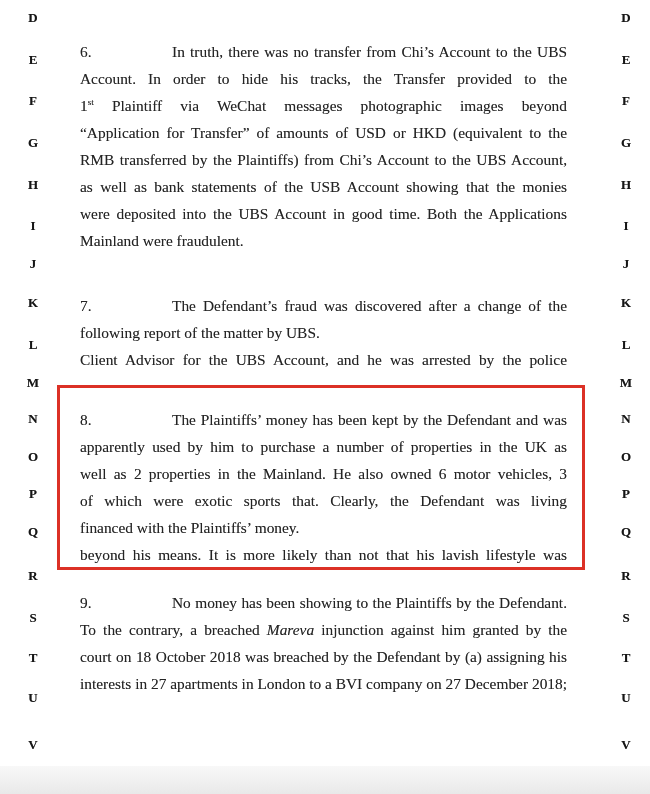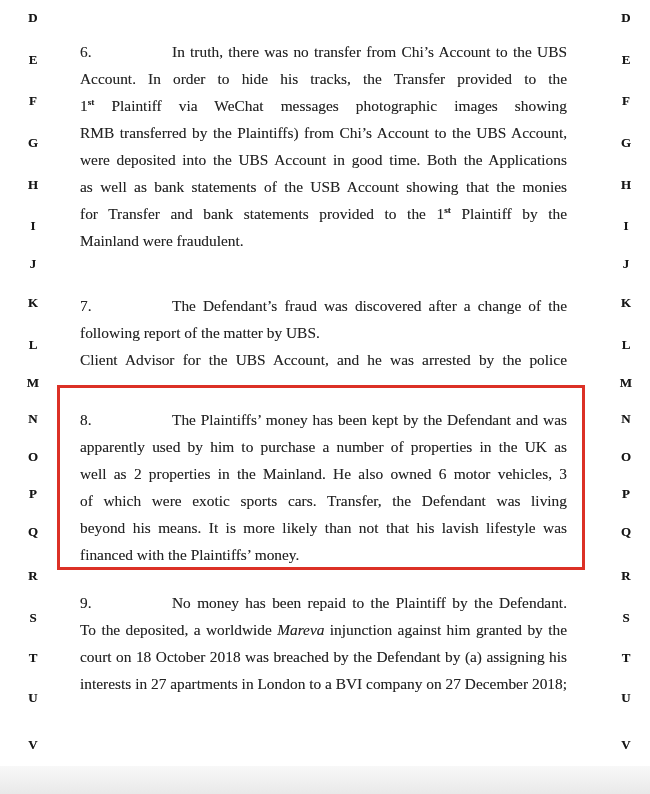"st" sup { font-weight: bold -> none }
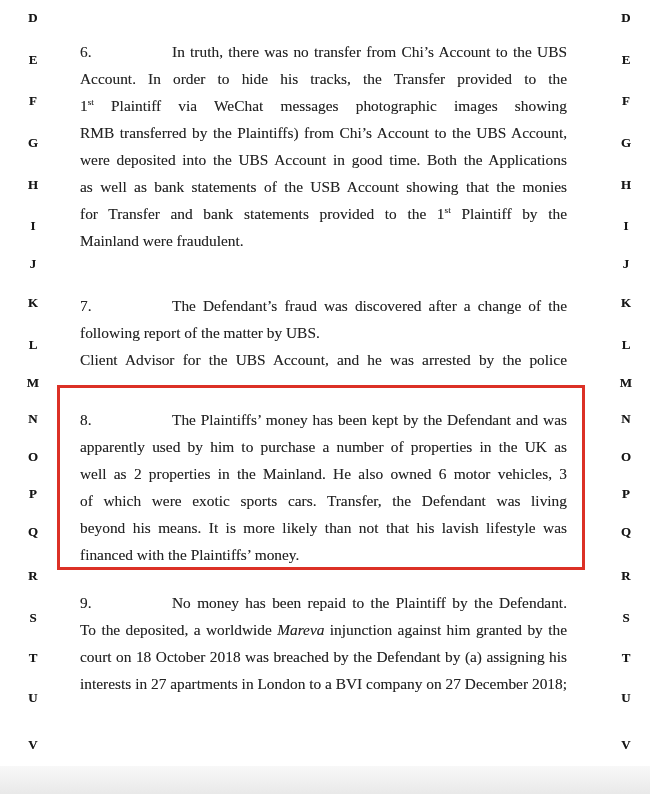"Plaintiff via WeChat messages" span { text: showing -> beyond }
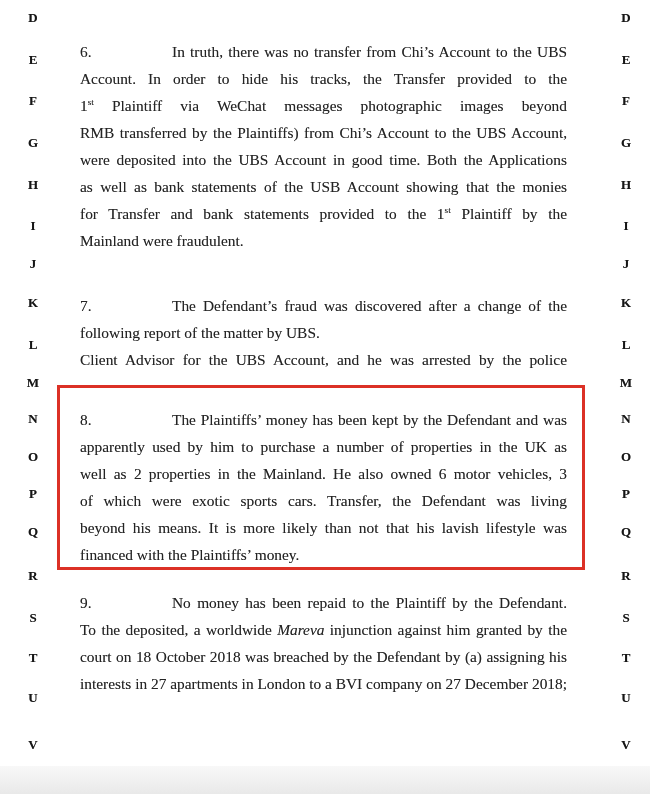"“Application for Transfer” of amounts" div.line { html: none -> <div><span>“Application for Transfer” of amounts of USD or HKD (equivalent to the</span></div> }
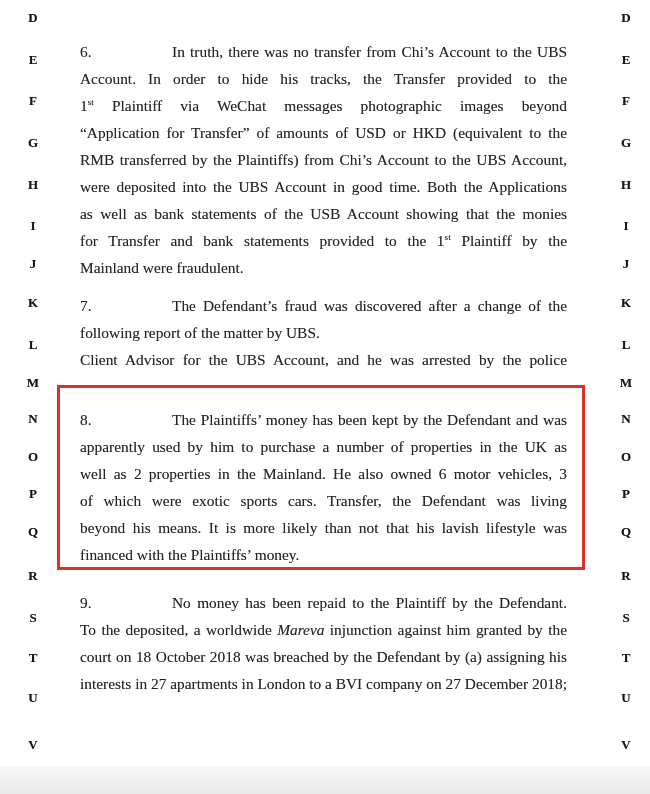"were deposited into the UBS" div.line { order: before "as well as bank statements" -> after "as well as bank statements" }
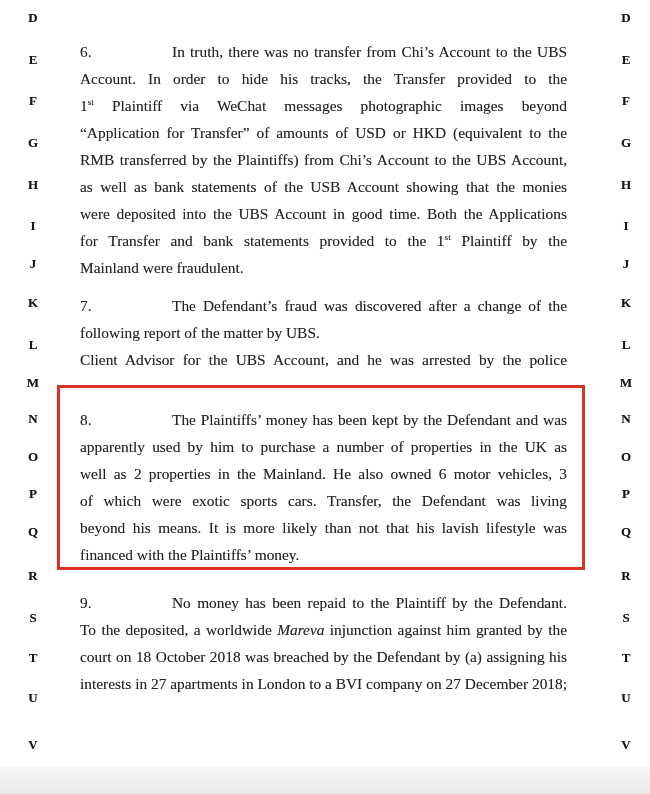"for Transfer and bank statements" div.line { html: <div><span>for Transfer and bank statements provided to the 1</span><sup>st</sup><span> Plaintiff by the</span></div> -> none }
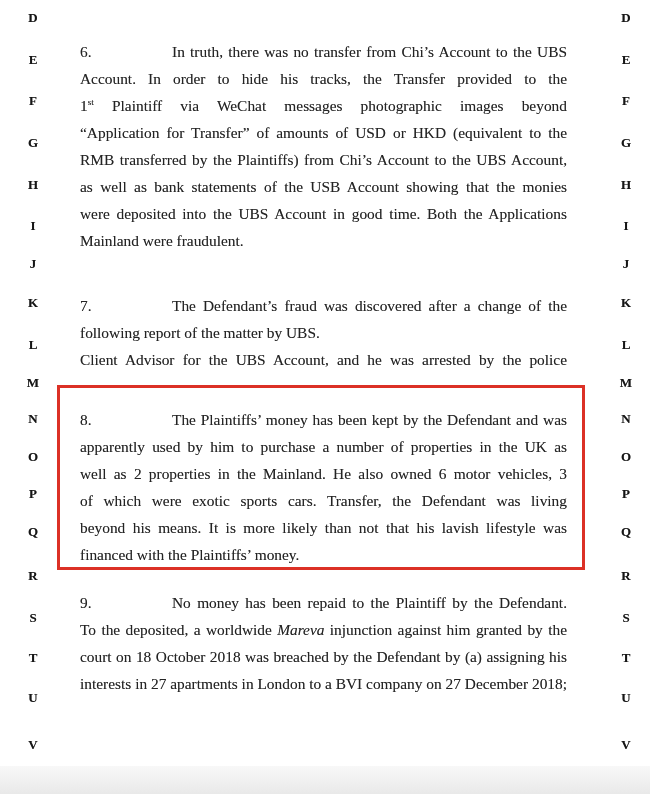"of which were exotic sports" span { text: cars.  Transfer -> that.  Clearly }
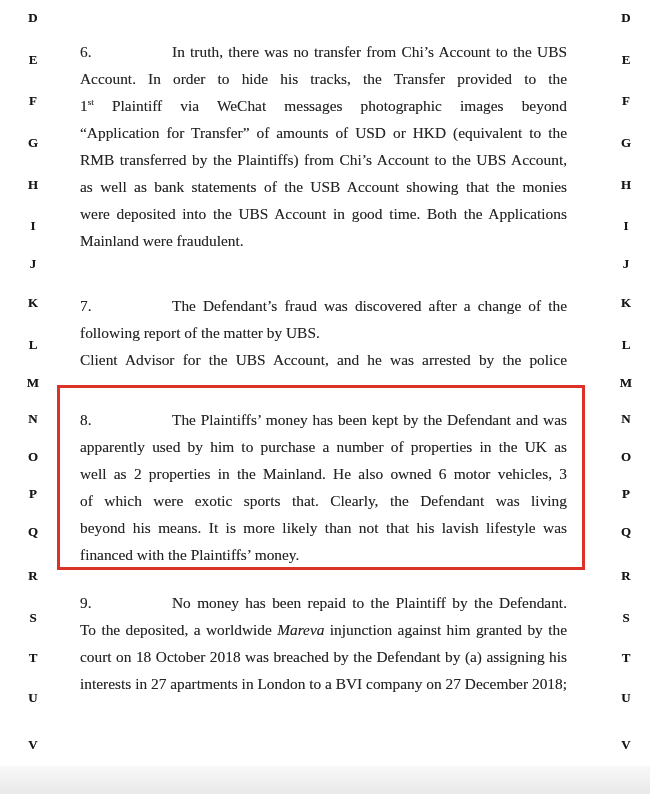"beyond his means. It is" div.line { order: before "financed with the Plaintiffs’ money." -> after "financed with the Plaintiffs’ money." }
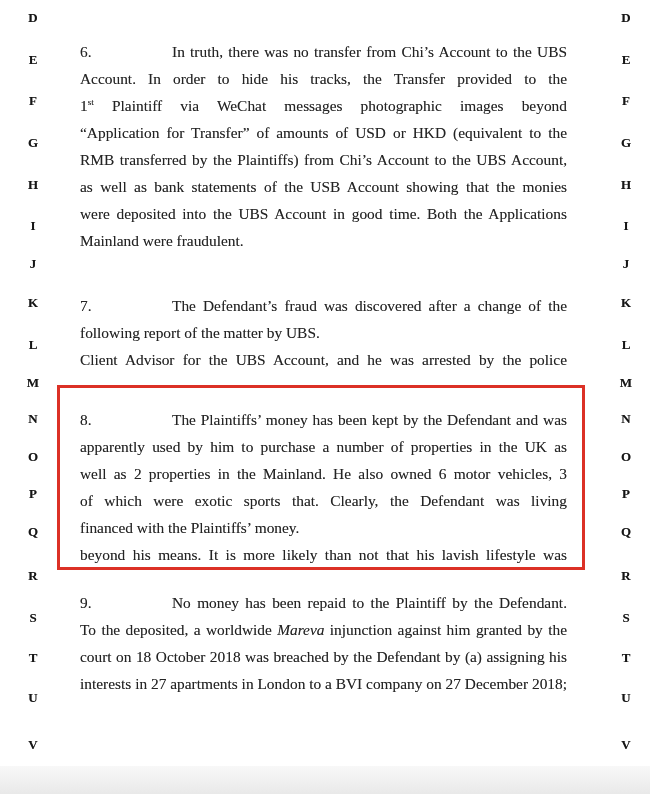"No money has been repaid" span { text: repaid to the Plaintiff -> showing to the Plaintiffs }
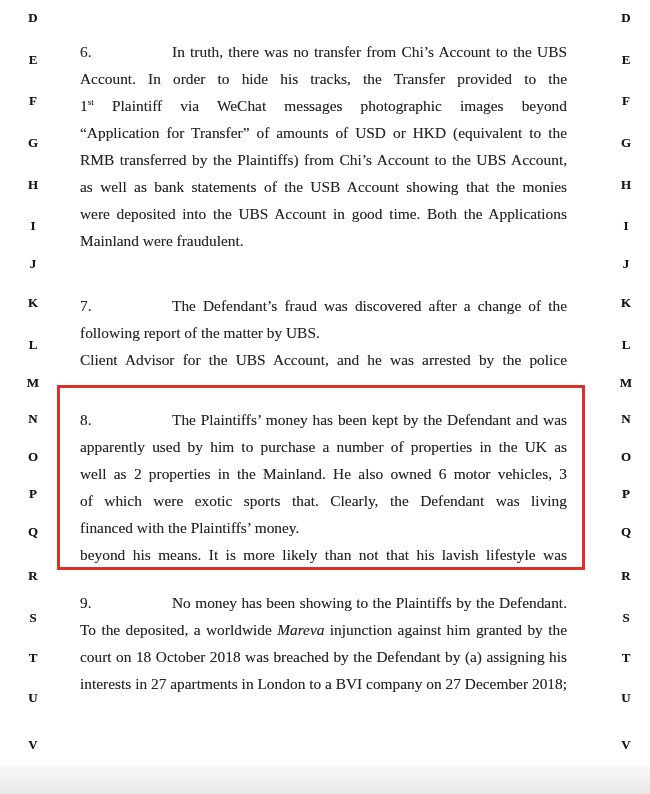"To the deposited, a worldwide" span { text: deposited, a worldwide -> contrary, a breached }
